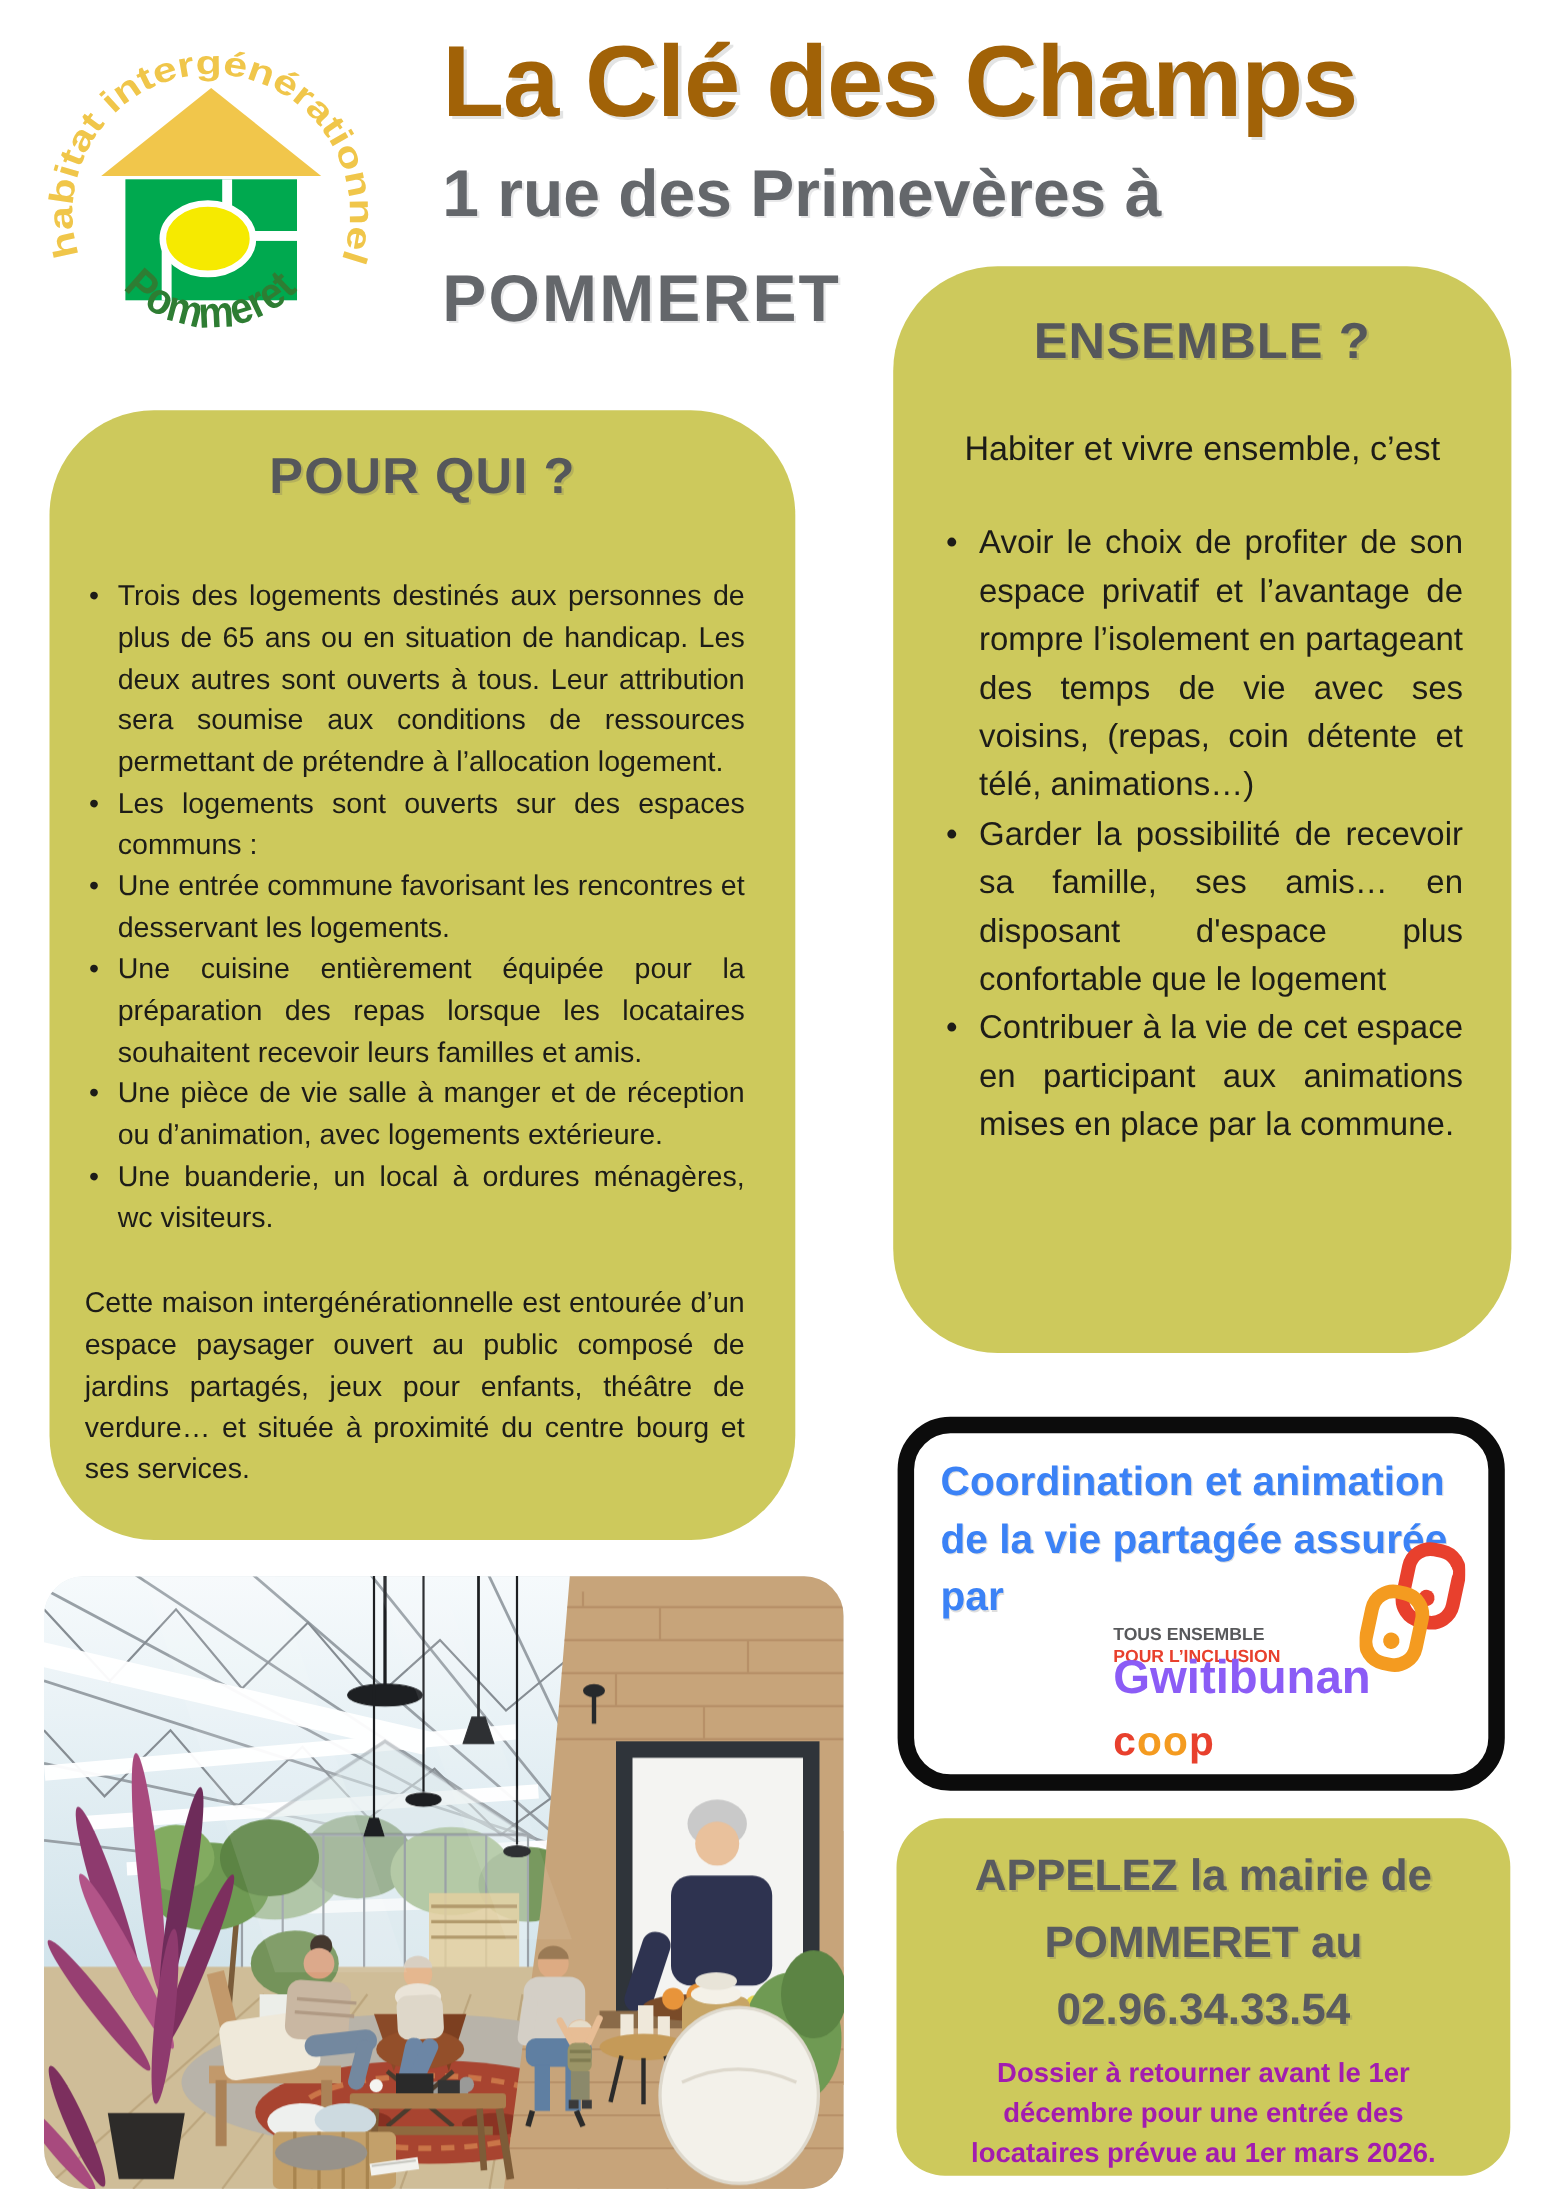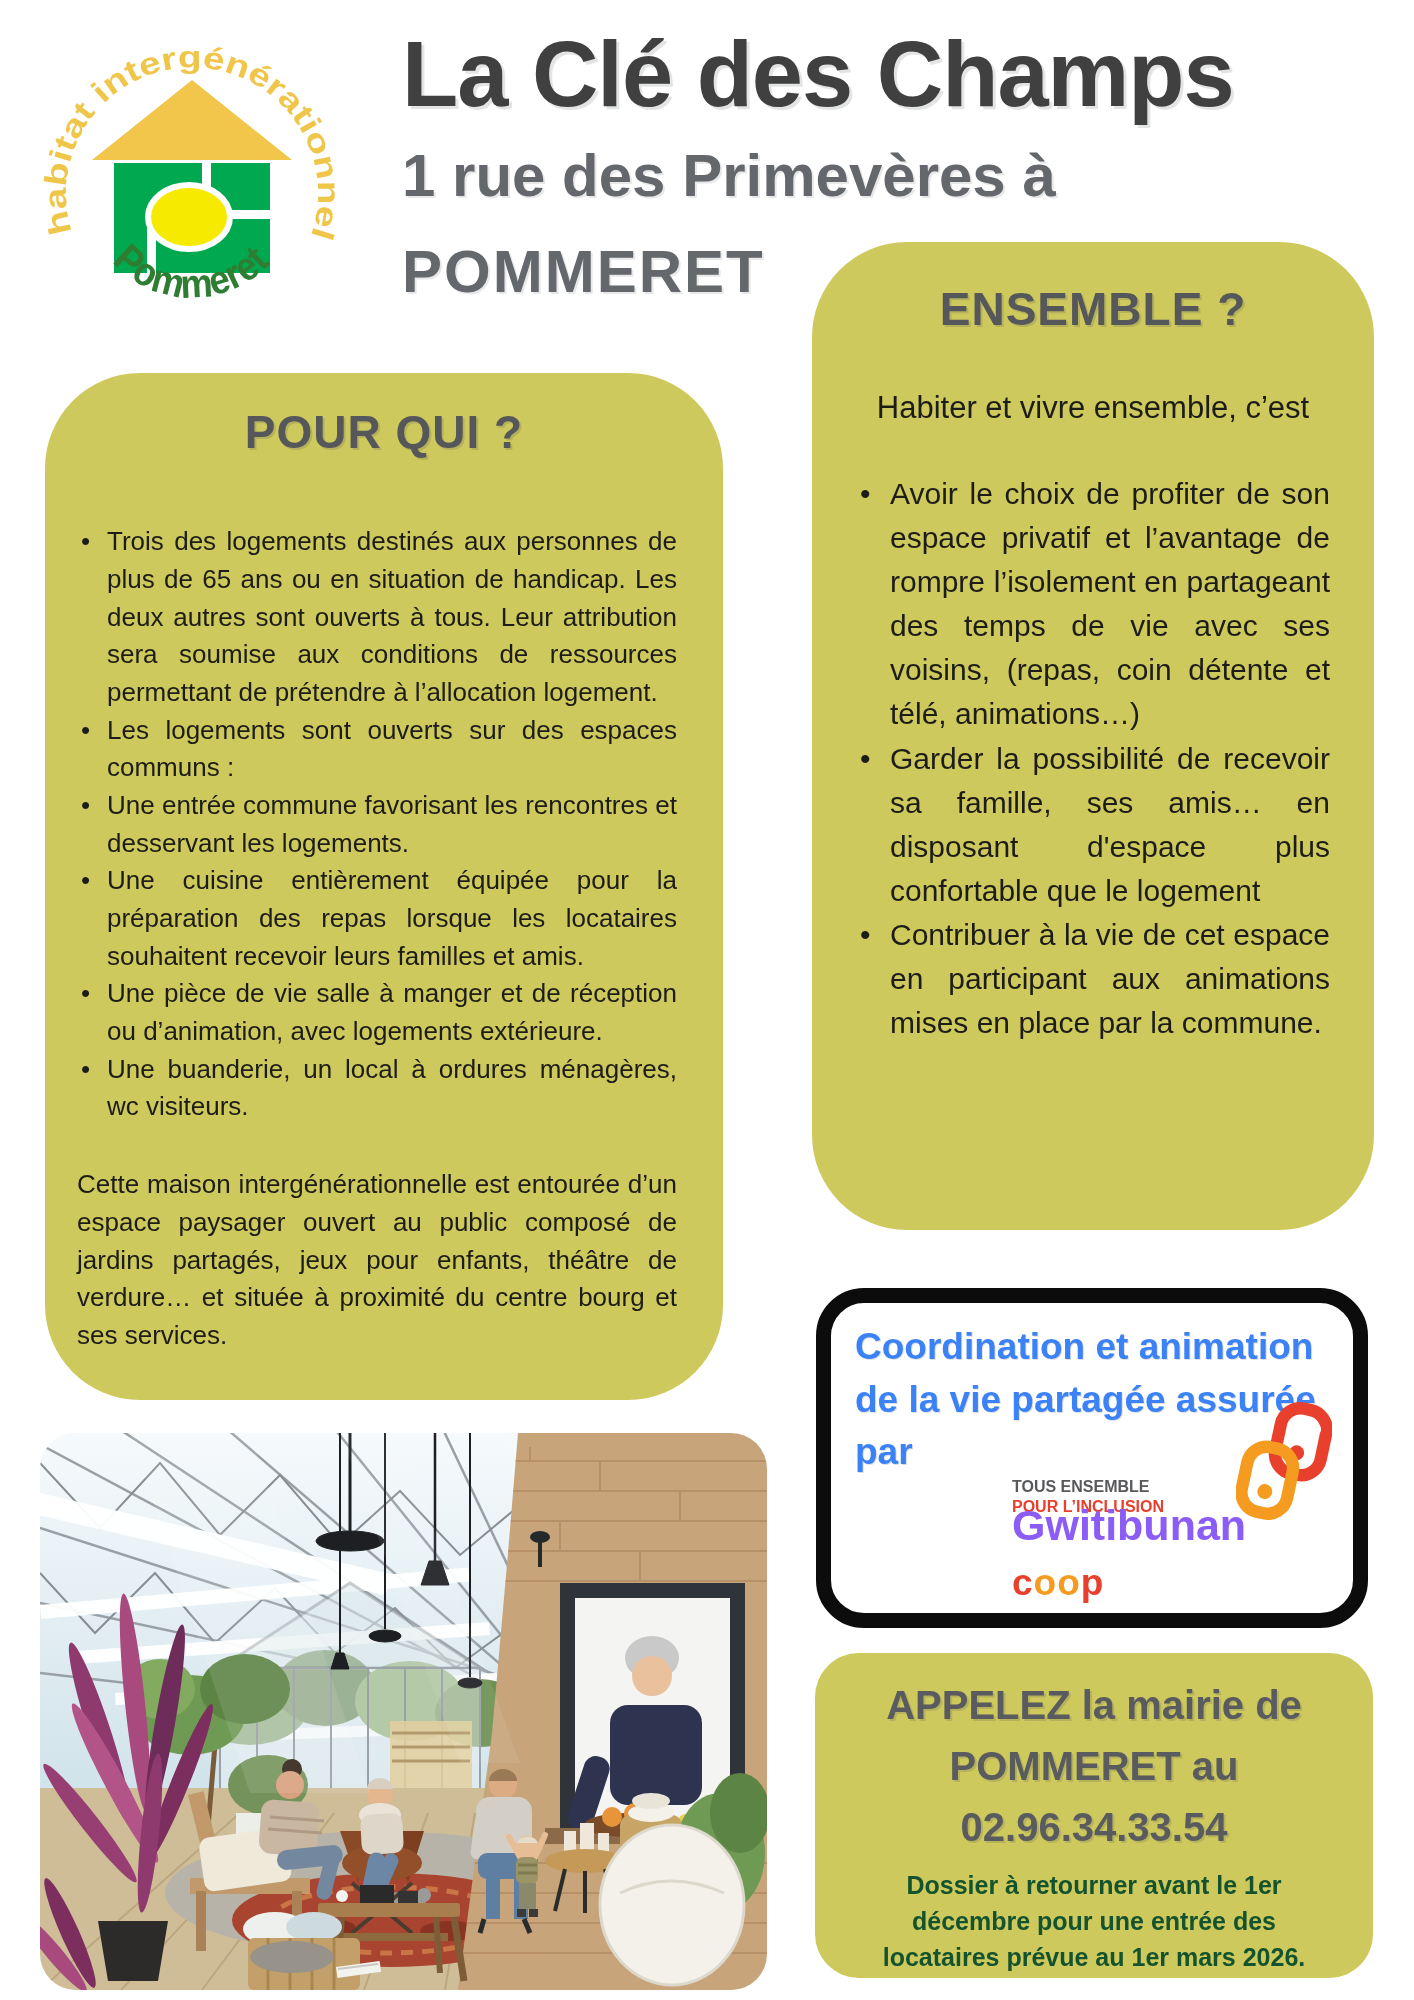"La Clé des Champs" .main-title { color: #404040 -> #a16207 }
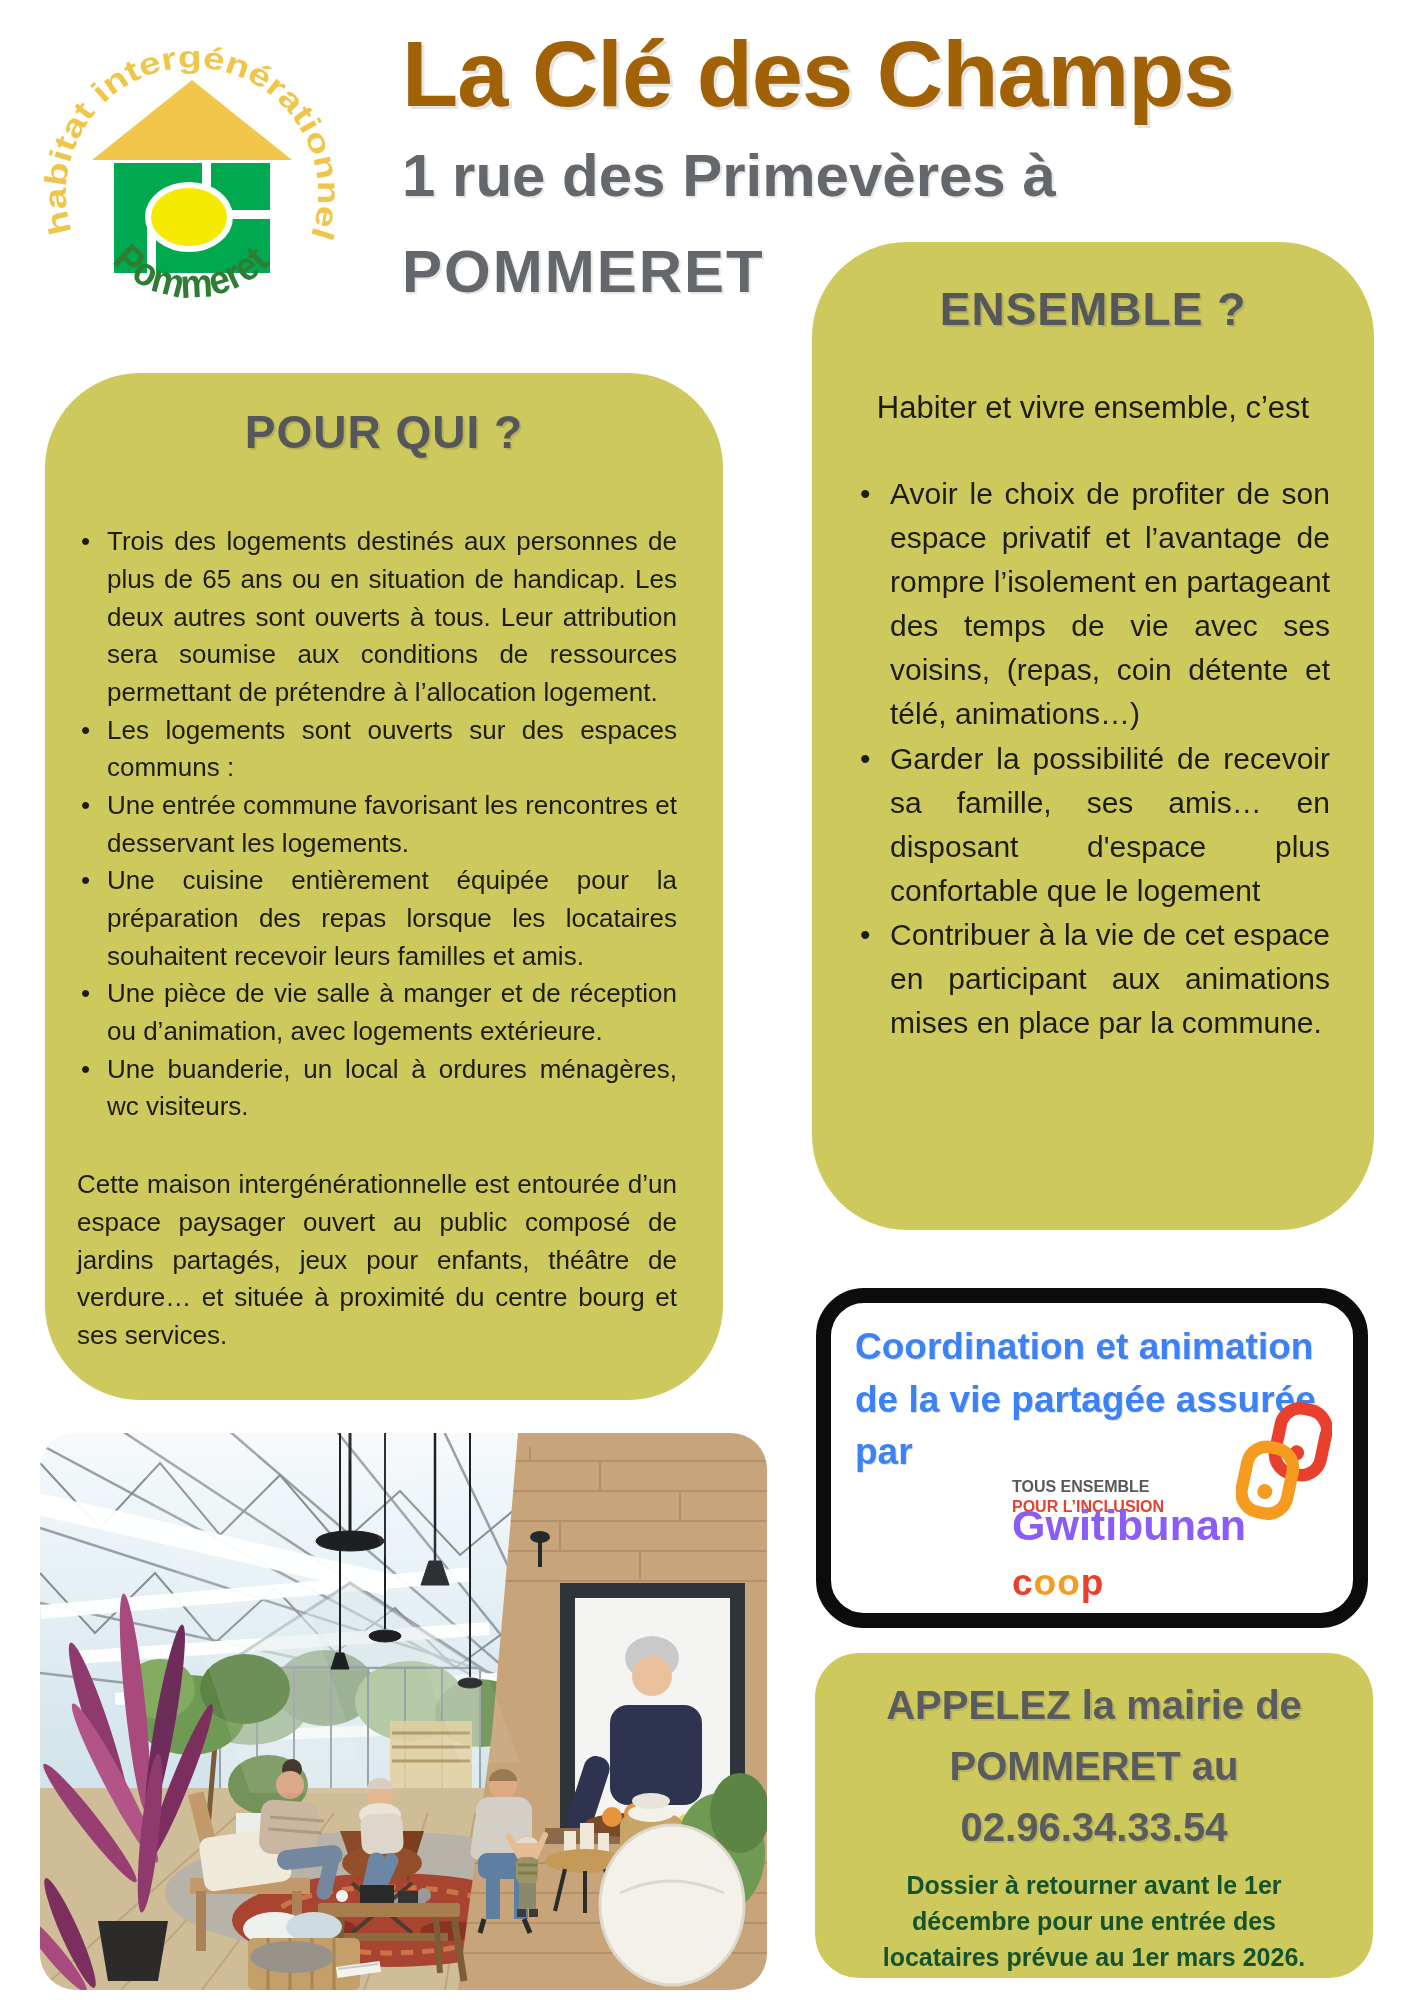"Dossier à retourner avant le" .note-line { color: #14532d -> #a21caf }
